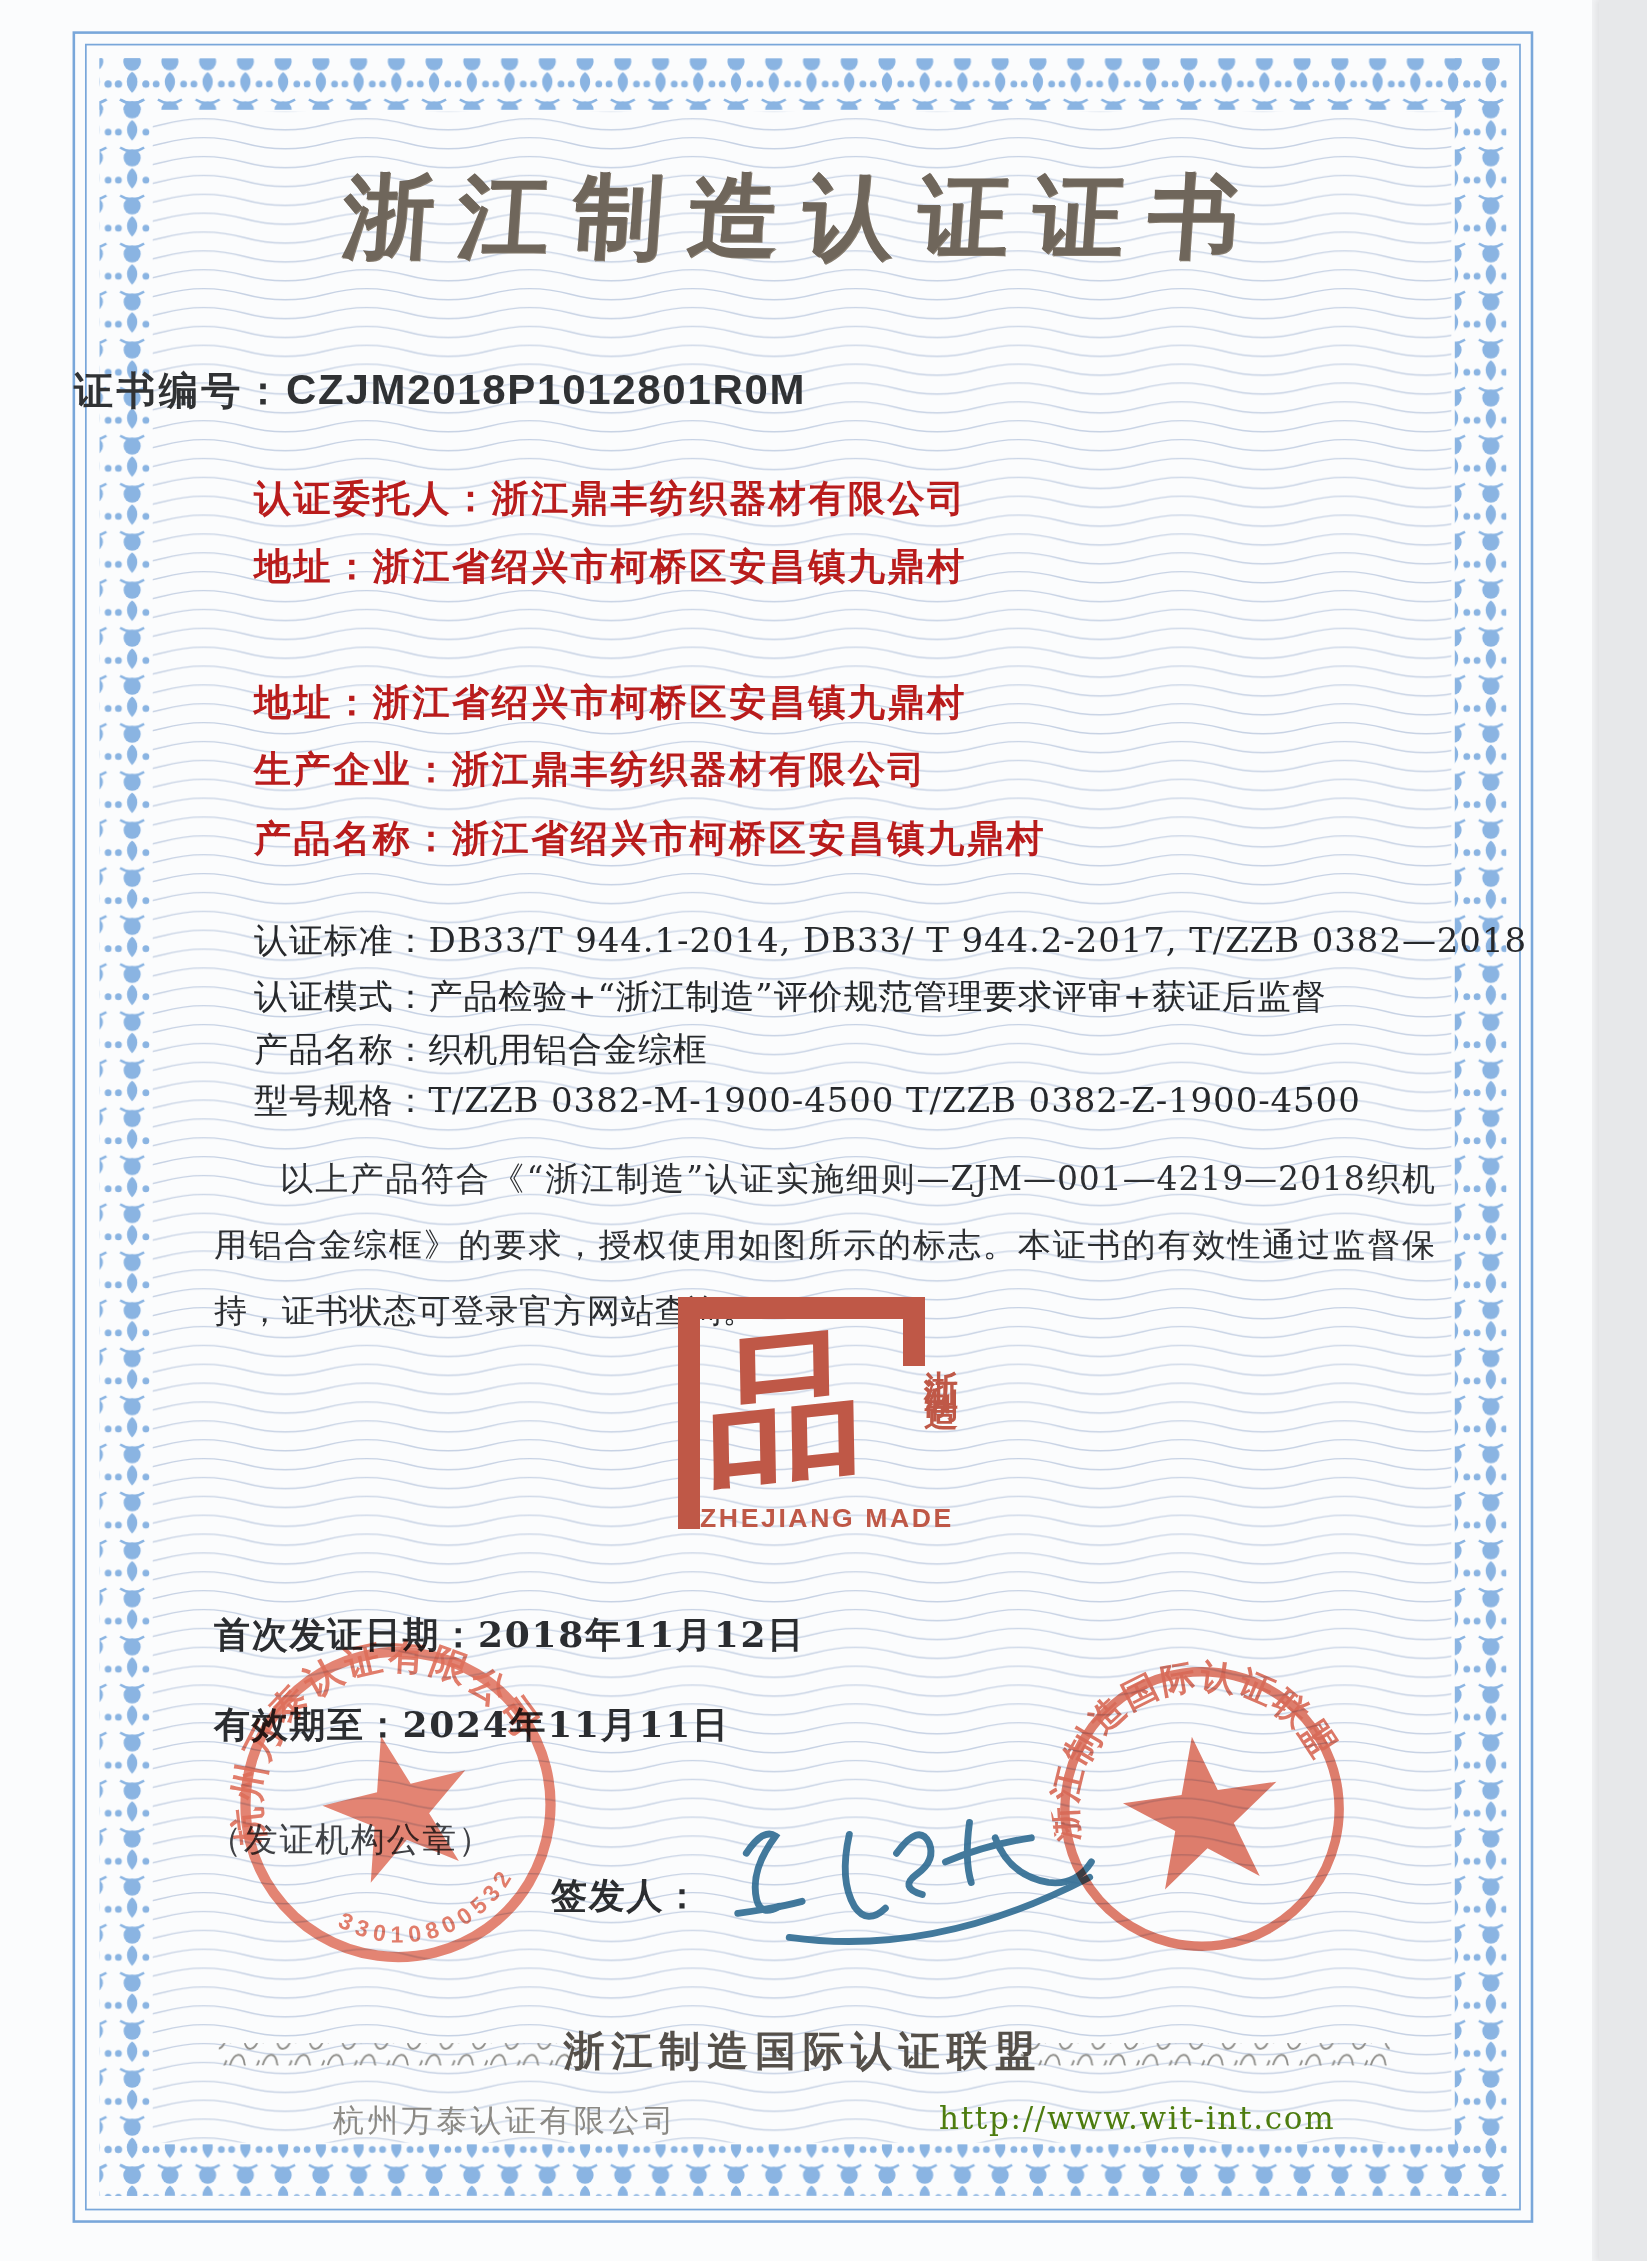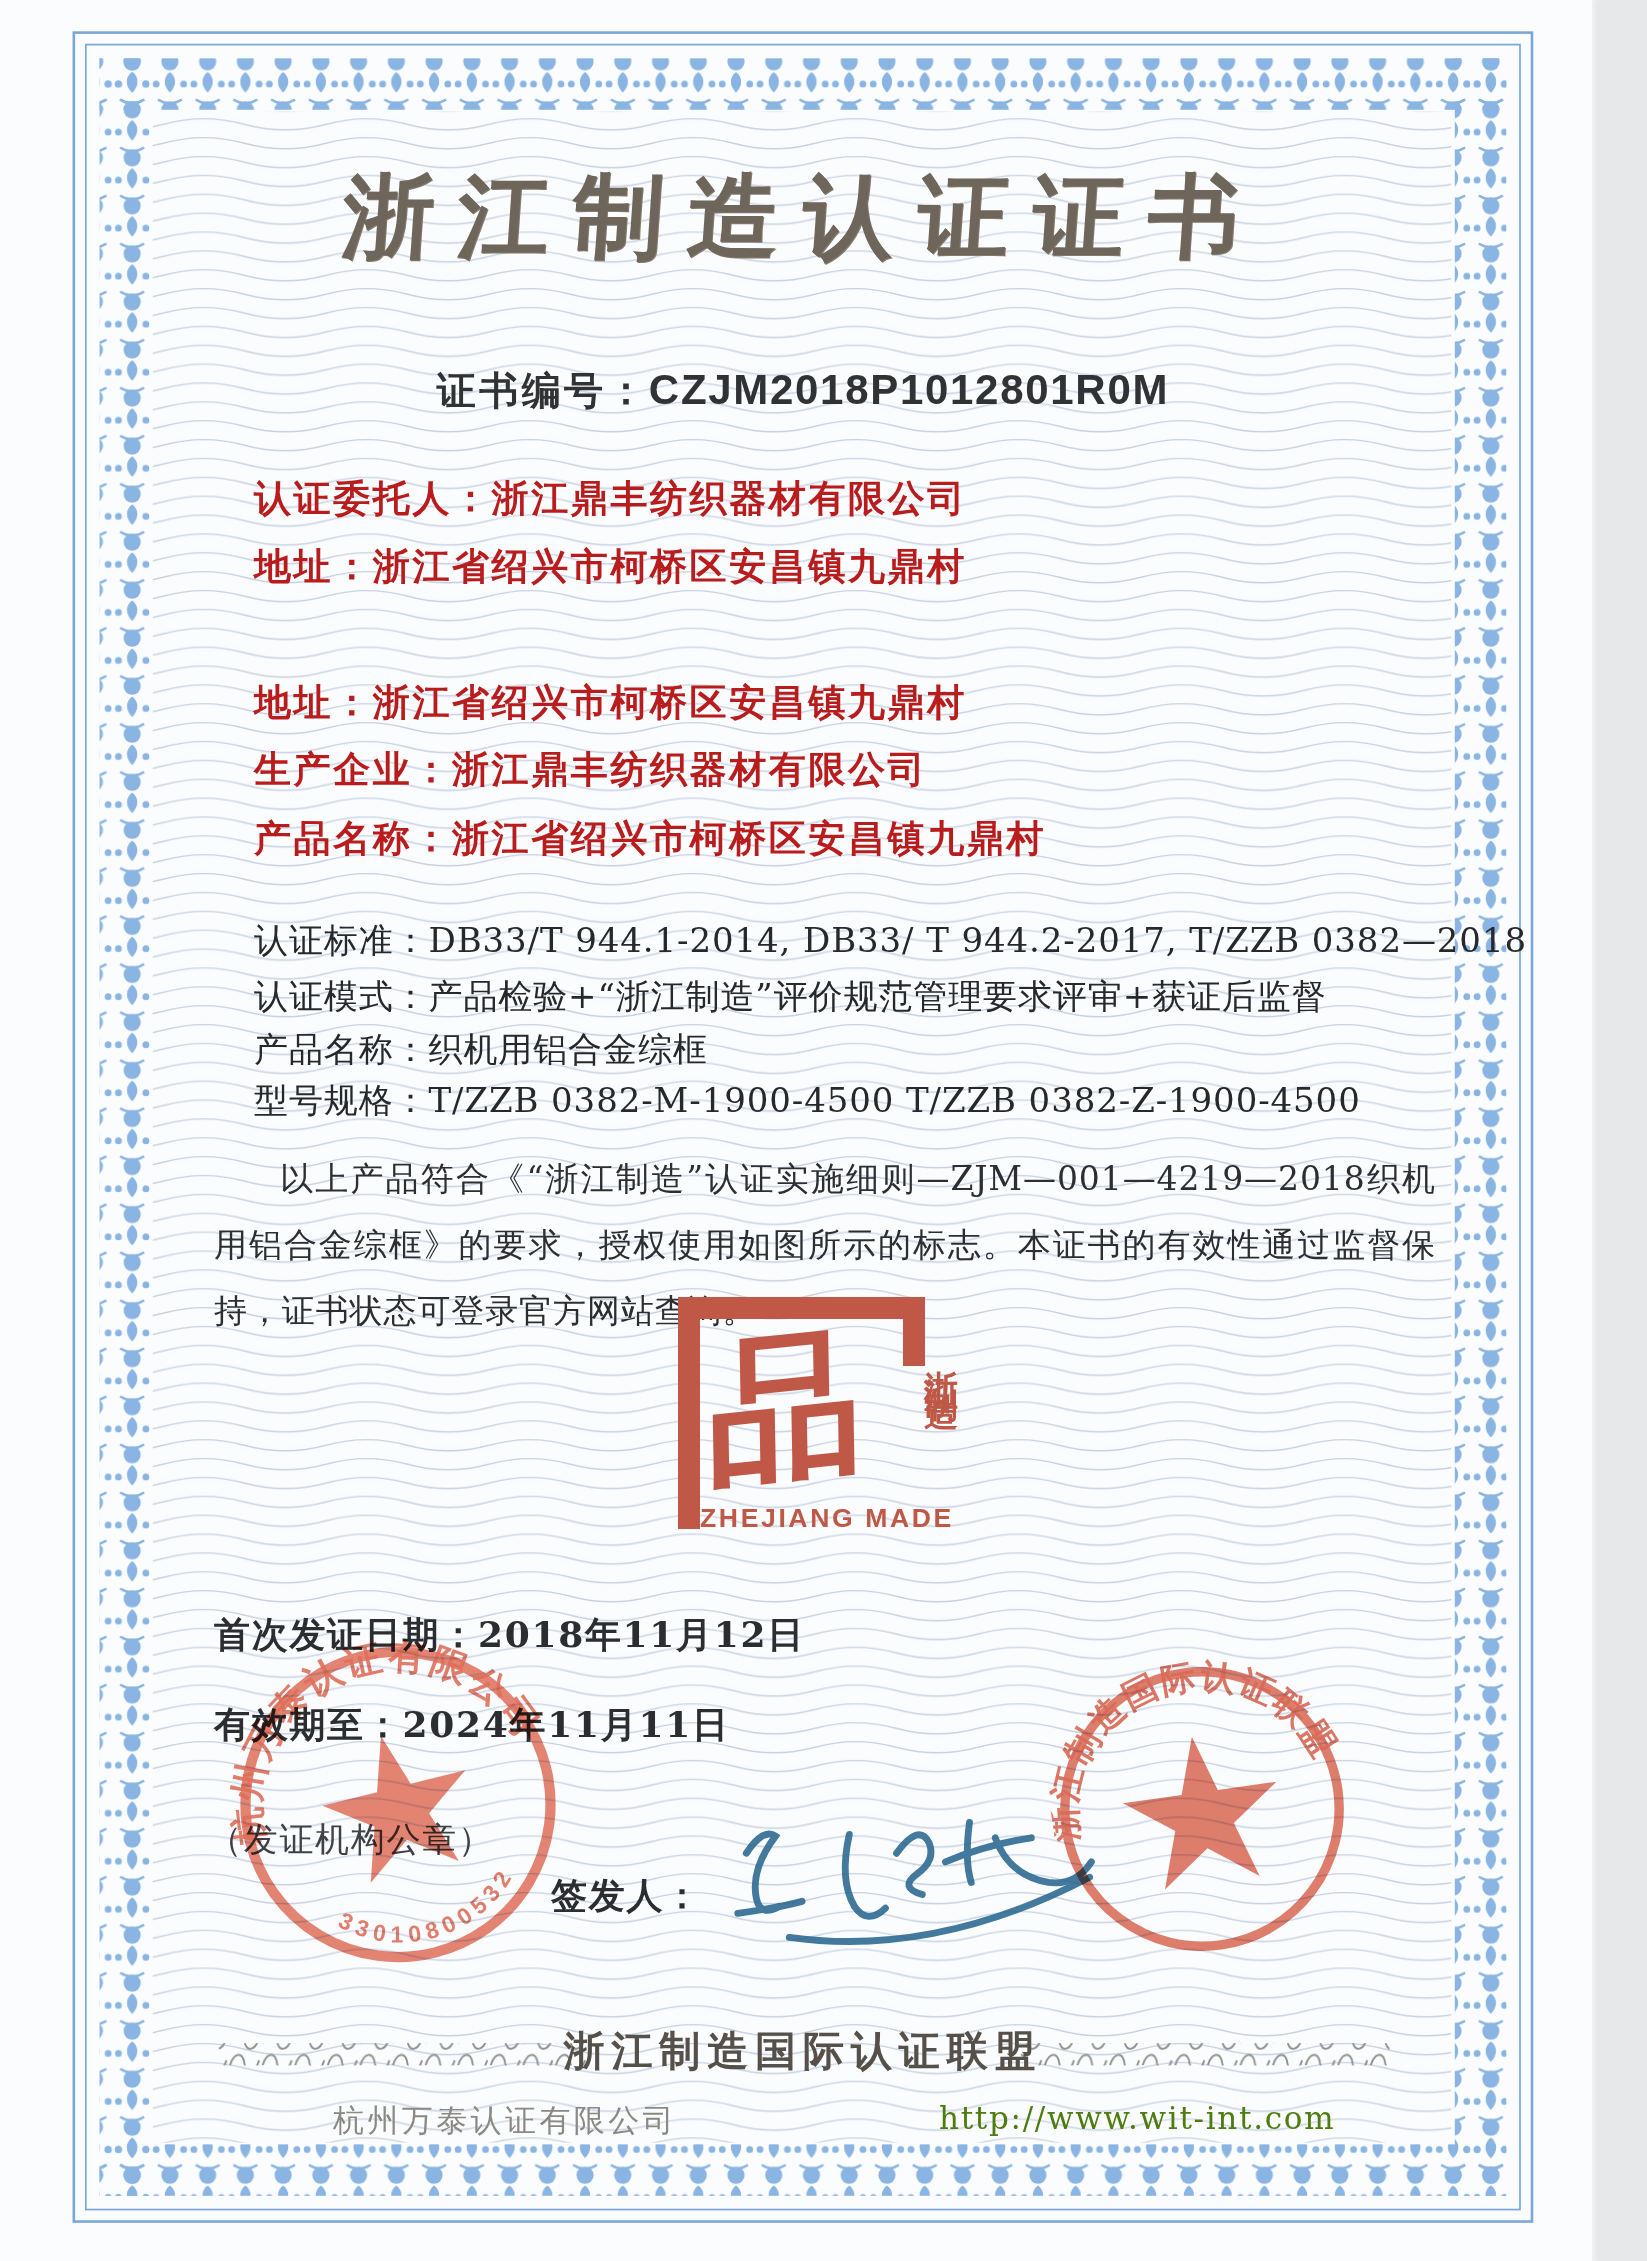"证书编号：CZJM2018P1012801R0M" .certno { text-align: center -> none }
